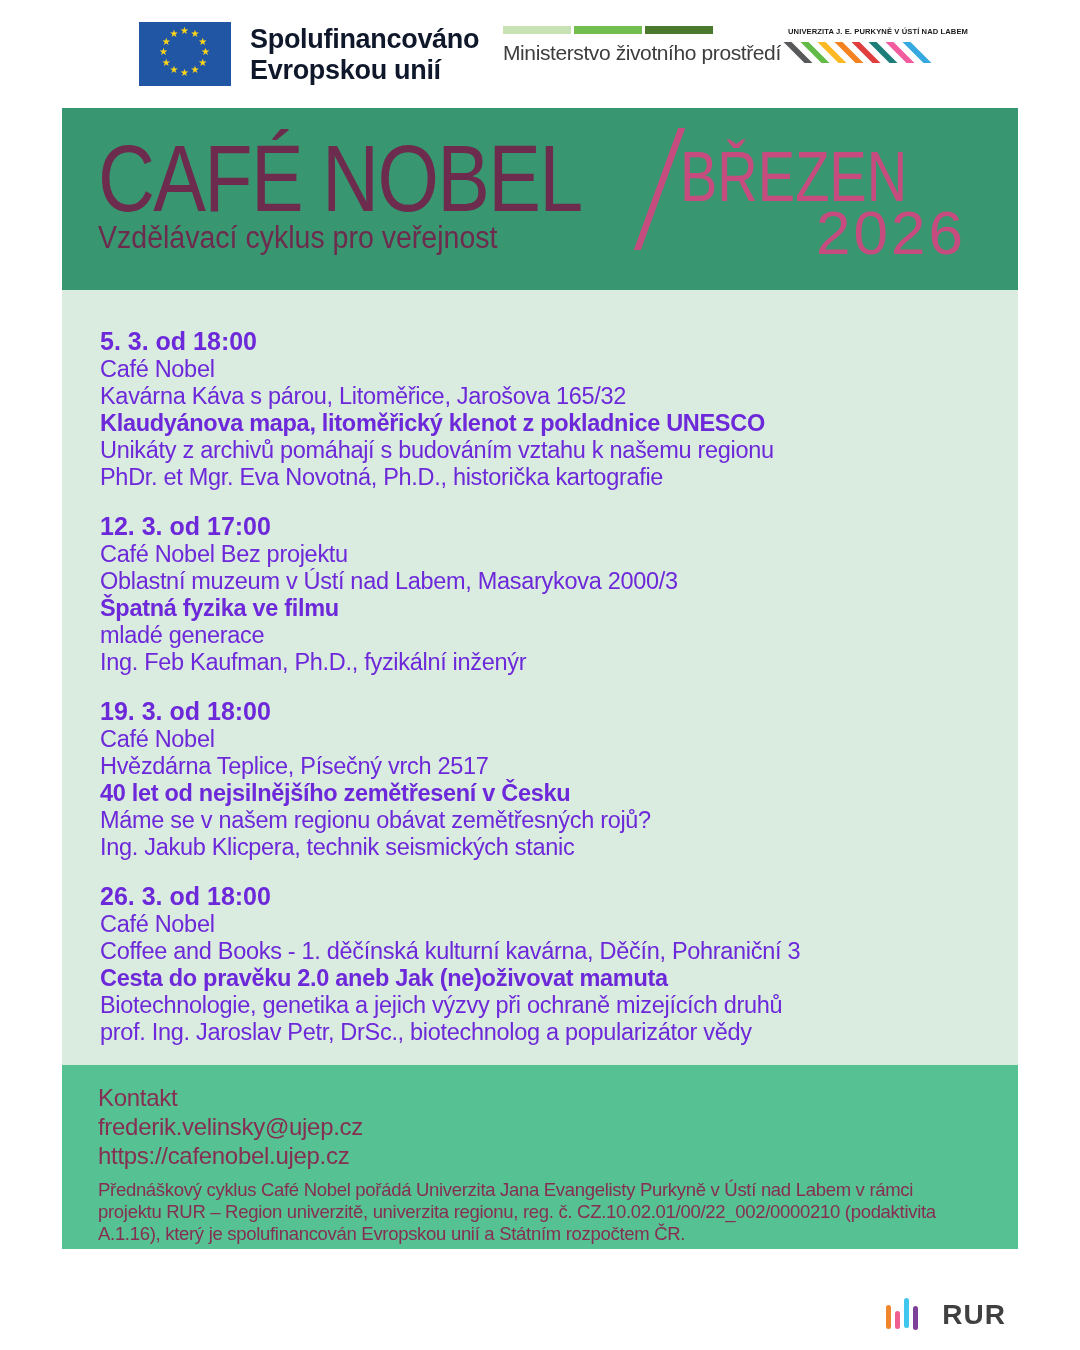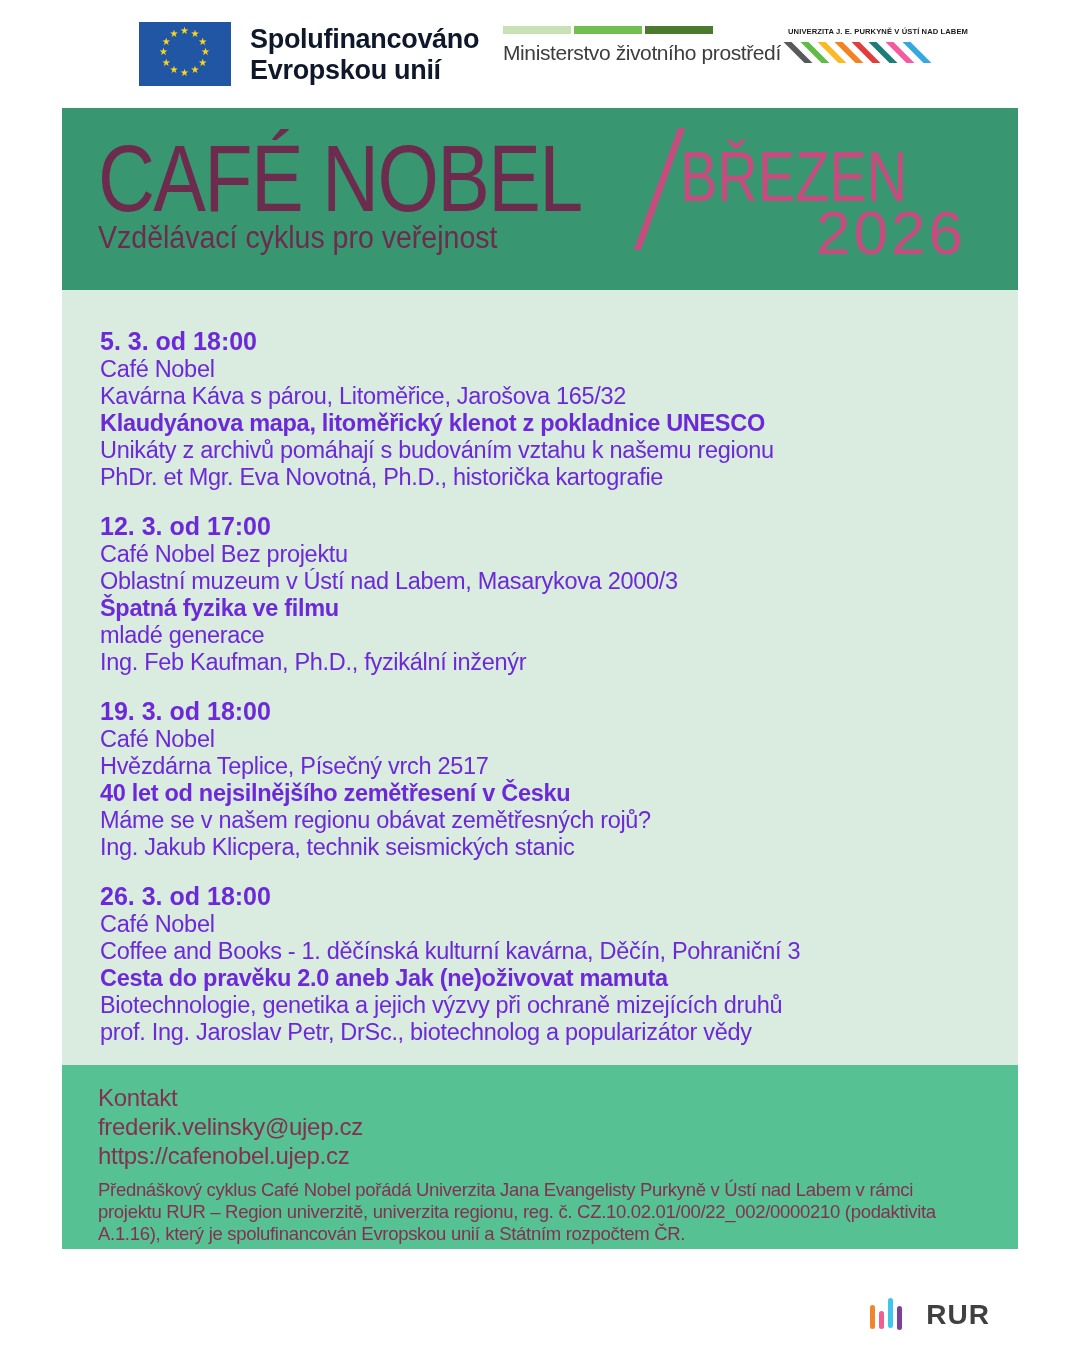"RUR" .rur { right: 90px -> 74px }
